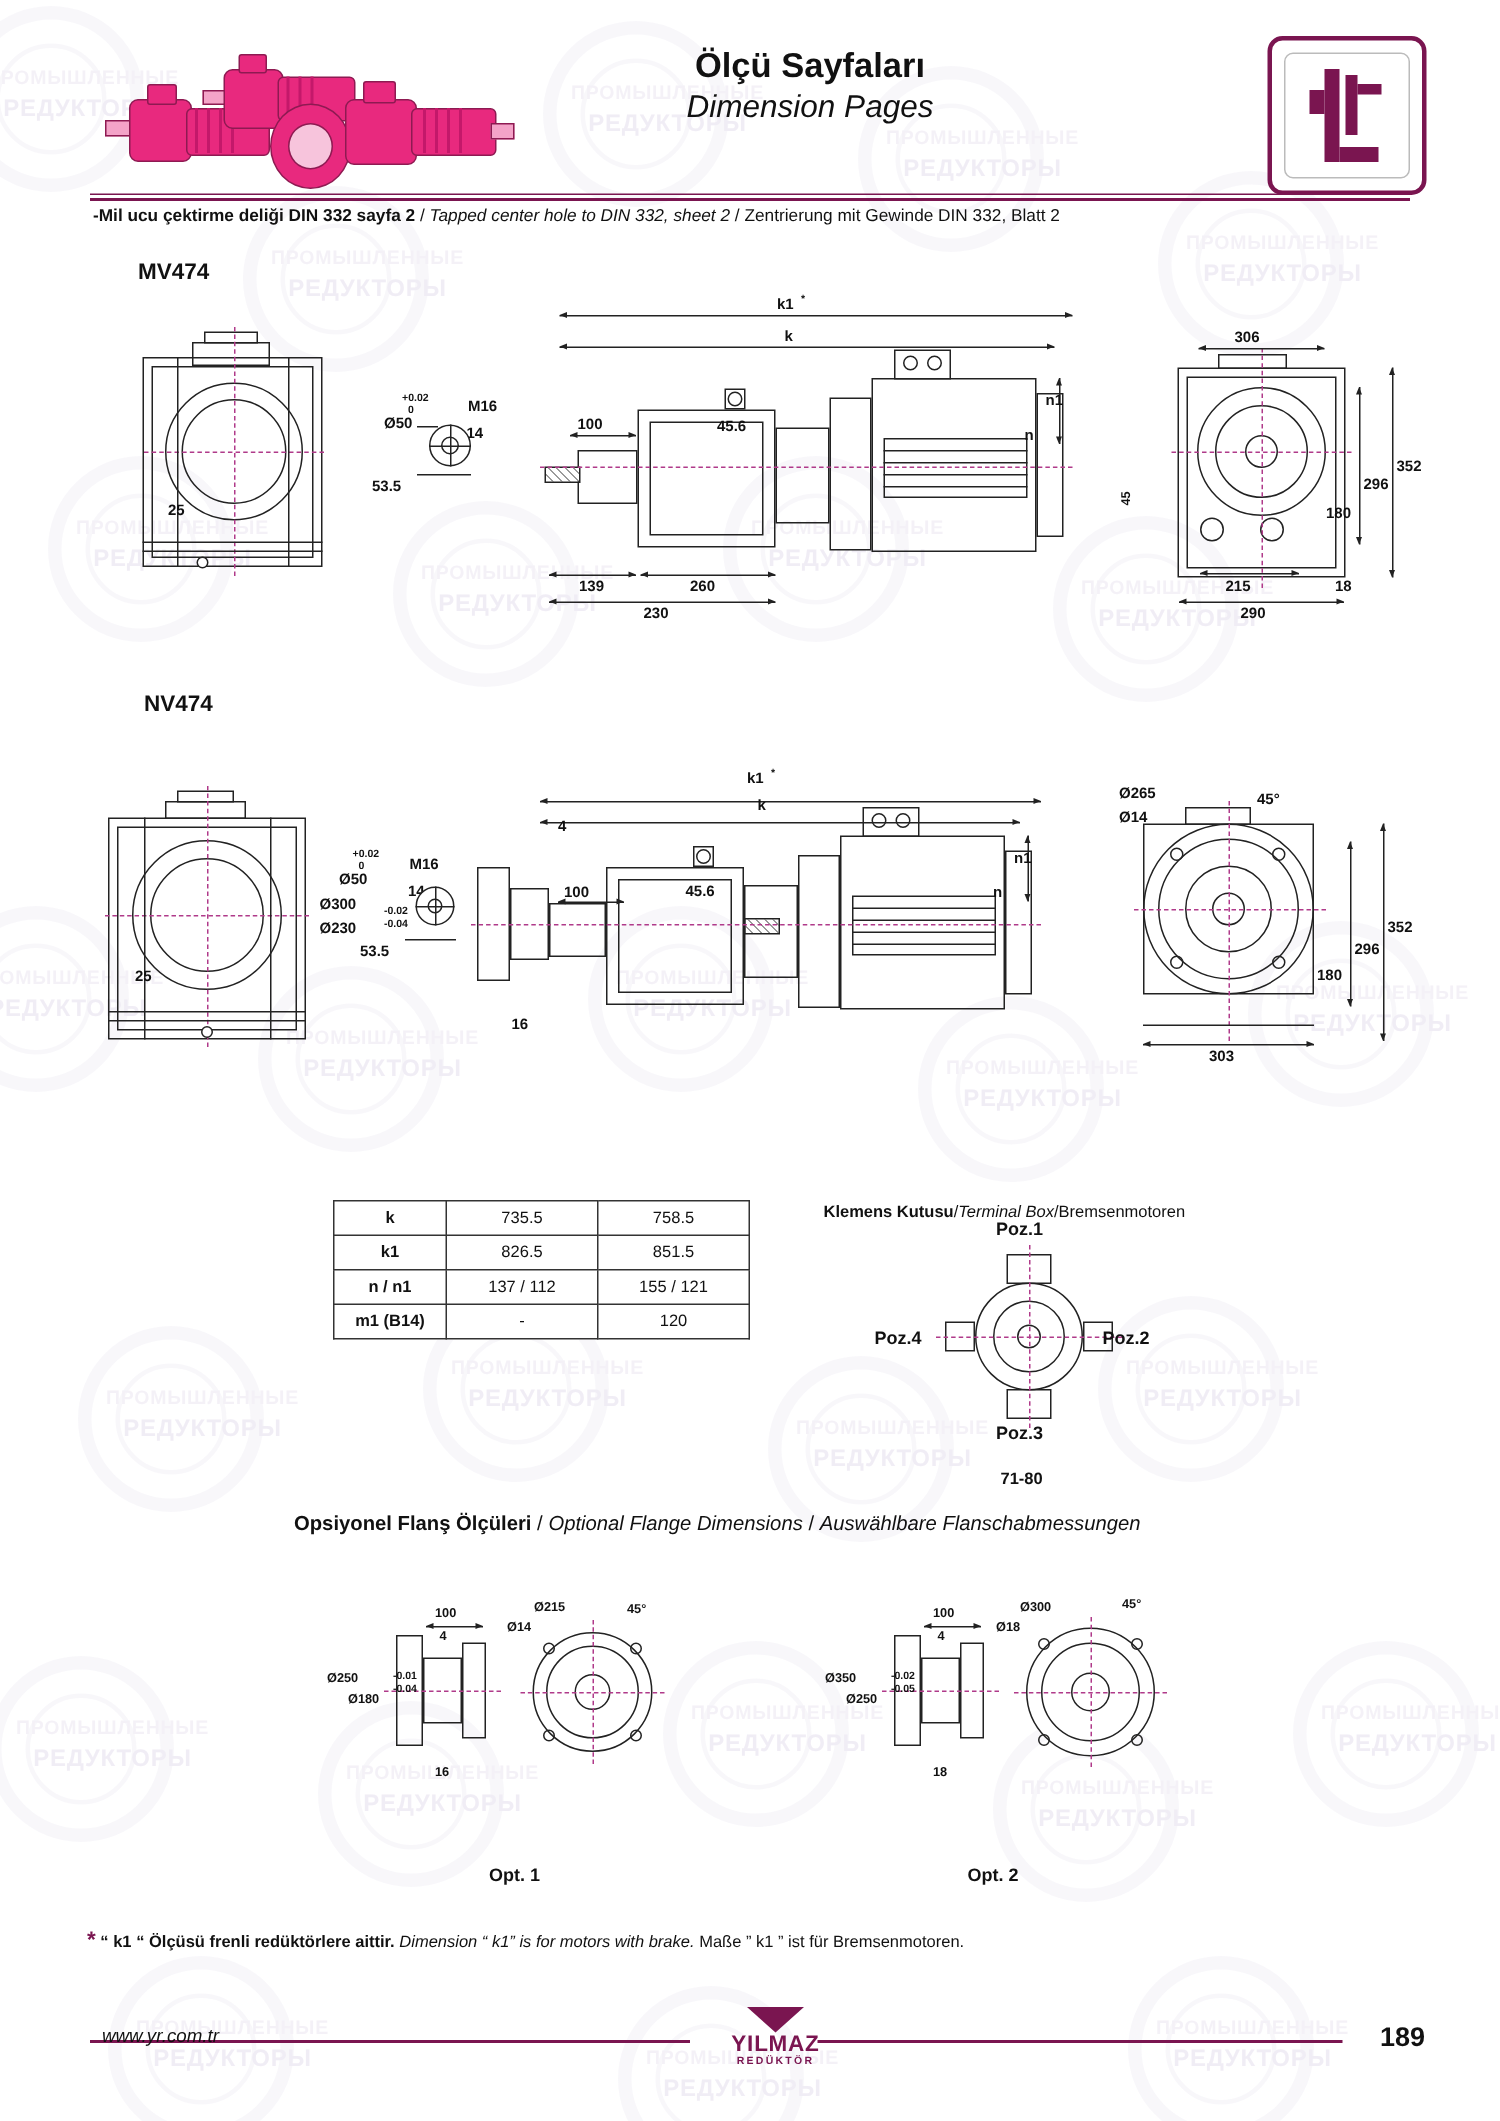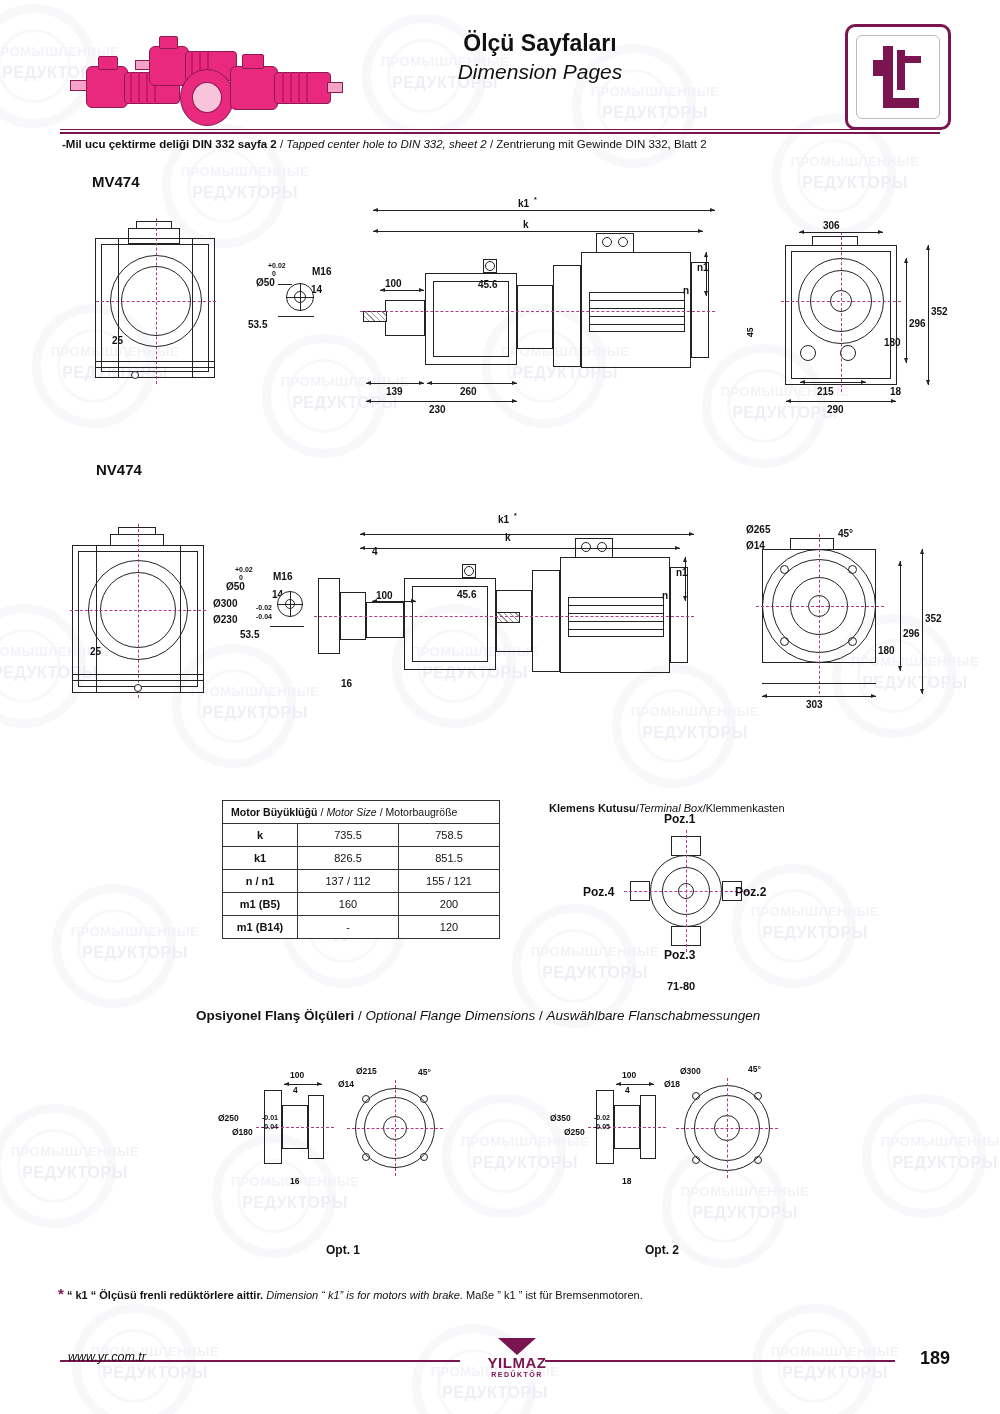"Motor Büyüklüğü / Motor Size" tr { html: <tr> <td> <span>Motor Büyüklüğü</span> <span>/</span> <span>Motor Size</span> <span>/</span> <span>Motorbaugröße</span> </td> </tr> -> none }
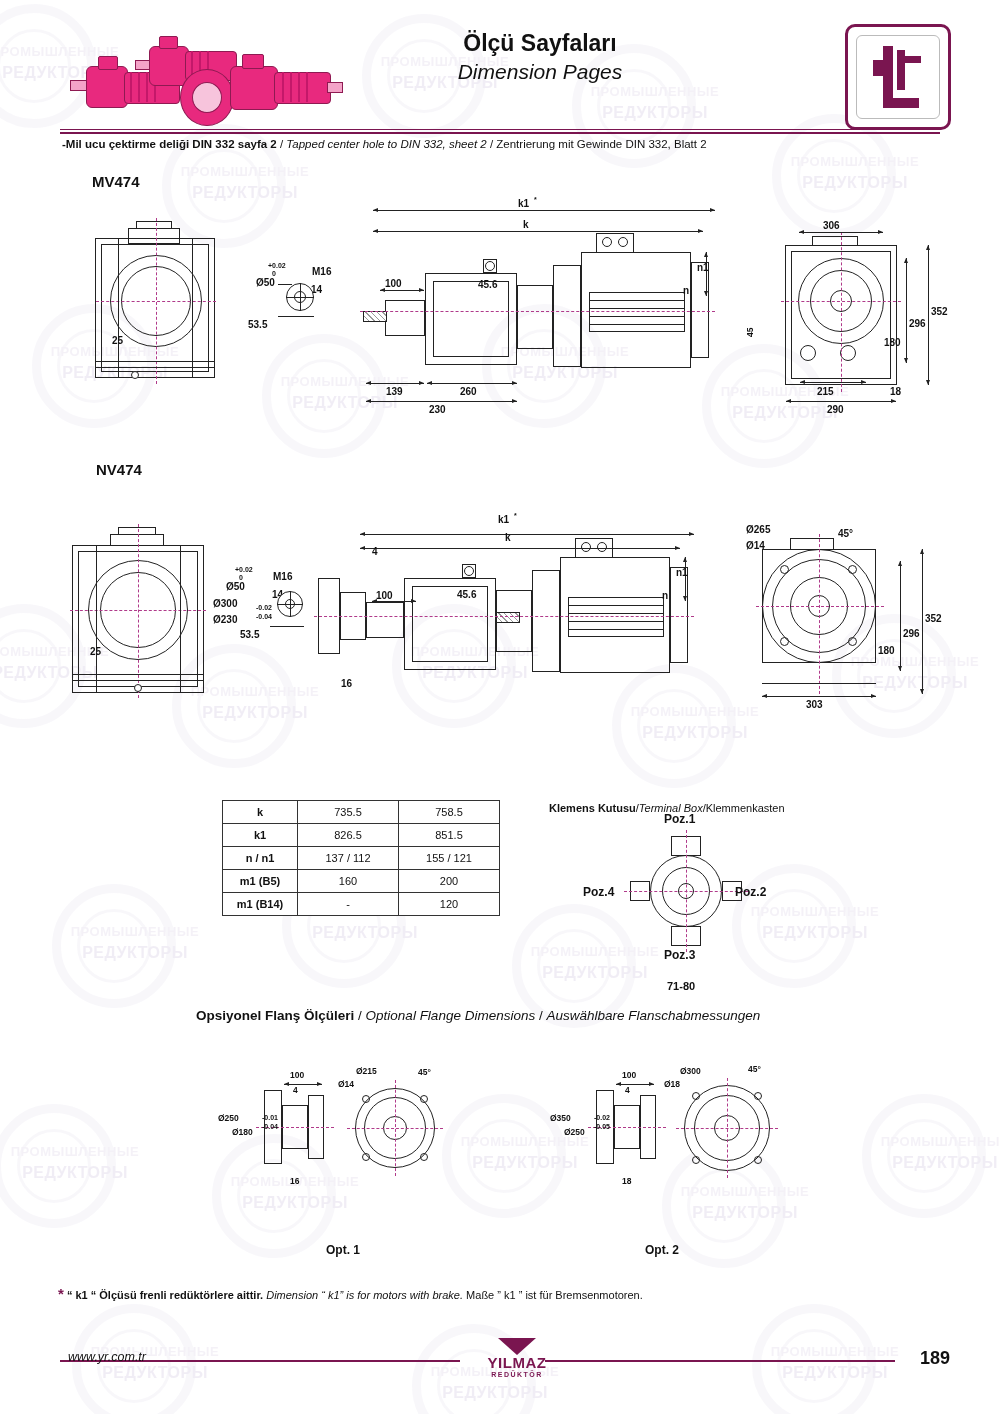"Klemmenkasten" span.n { text: Klemmenkasten -> Bremsenmotoren }
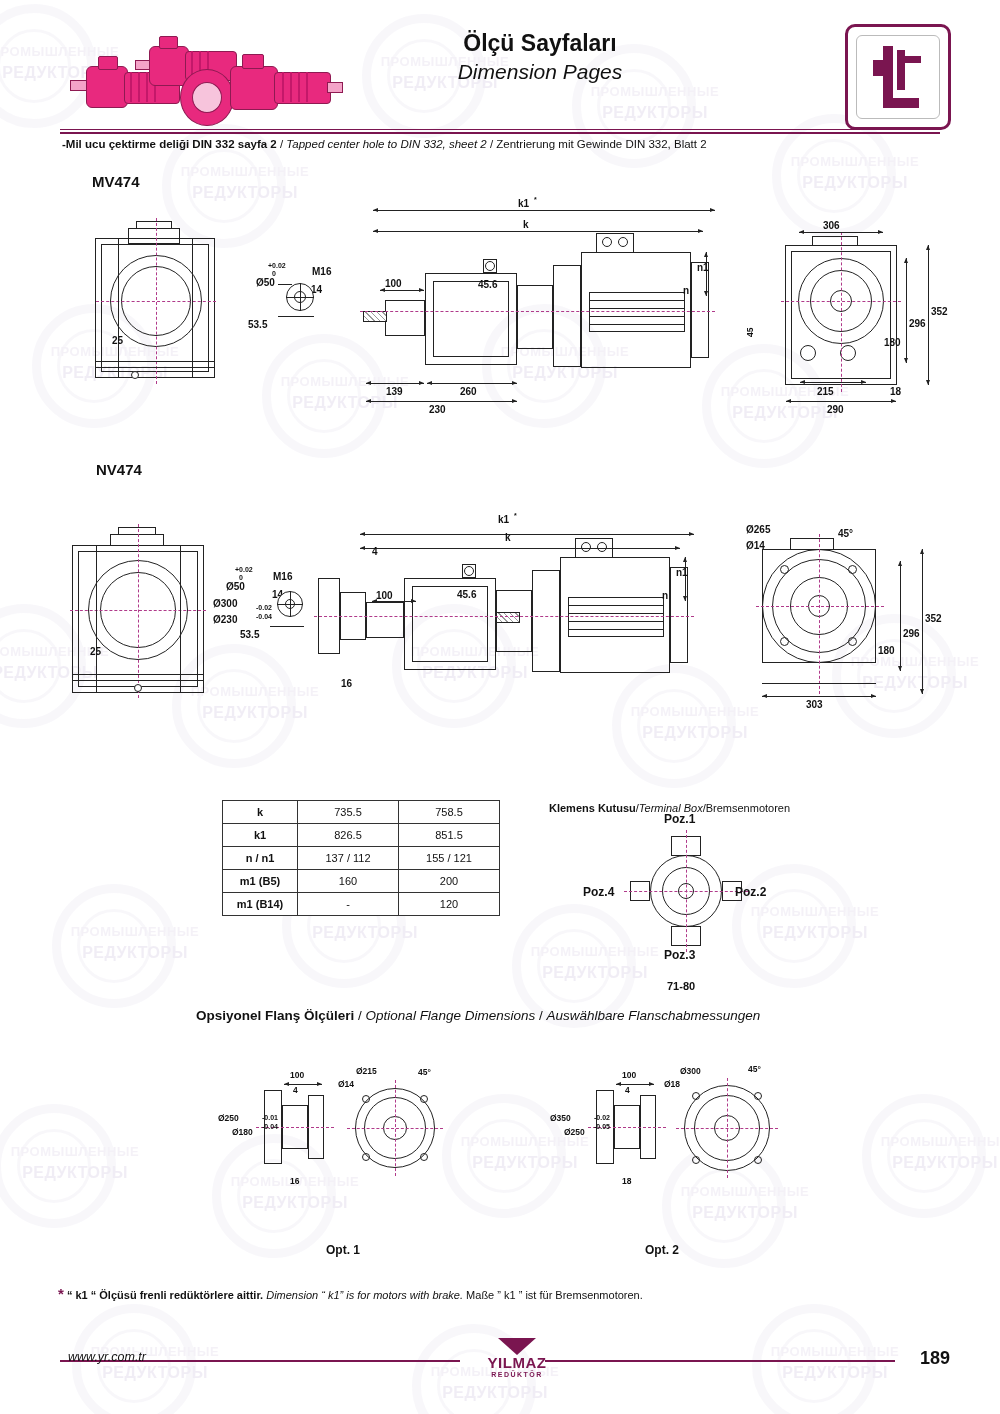"m1 (B5)" tr { html: <tr> <td>m1 (B5)</td> <td>160</td> <td>200</td> </tr> -> none }
